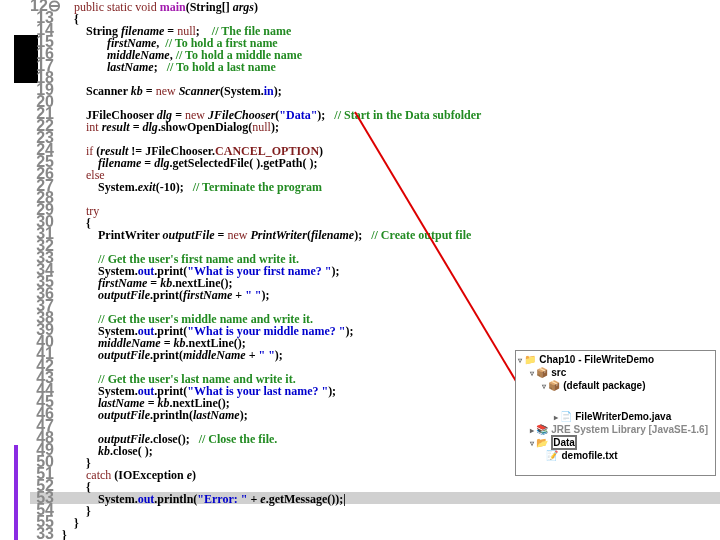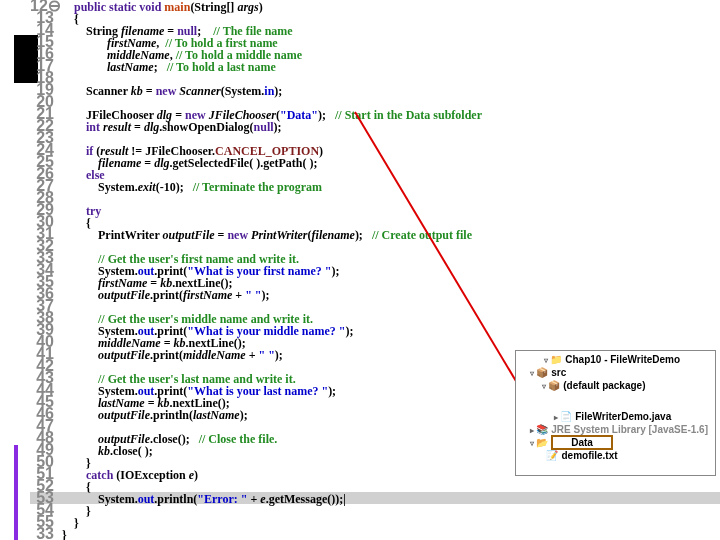"public static void" .kw { color: #4c1d95 -> #7f1d1d; font-weight: bold -> normal }
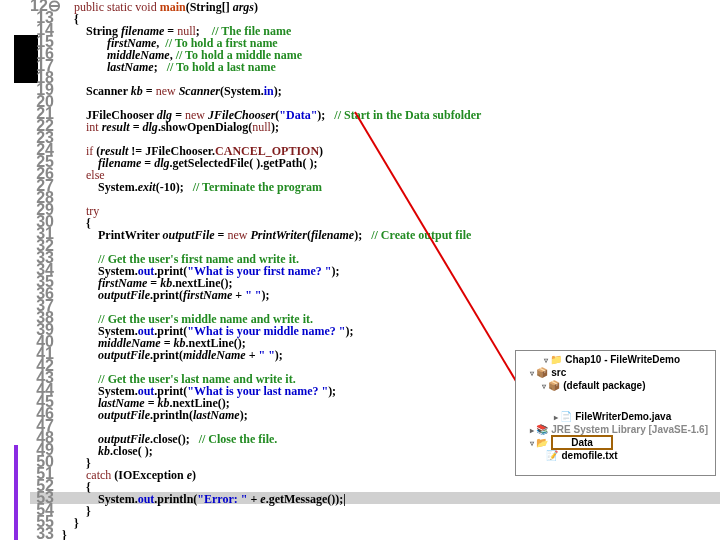"main" .mth { color: #c2410c -> #a21caf }
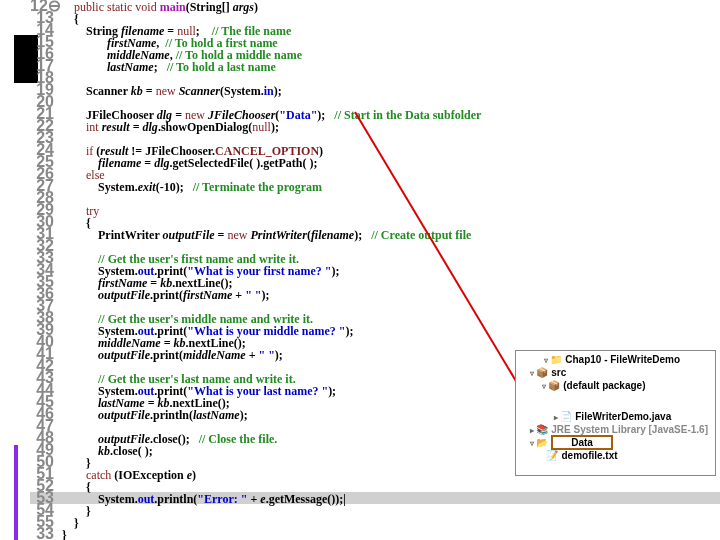"▿ 📁 Chap10 - FileWriteDemo" div.tree-row { margin-left: 26px -> none }
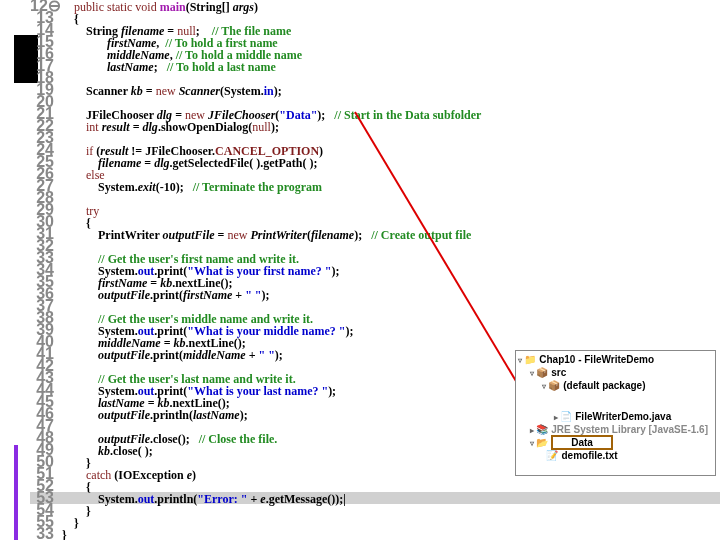"Data" .sel { border: 2px solid #a16207 -> 2px solid #737373; padding: 0 18px -> 0 0 }
